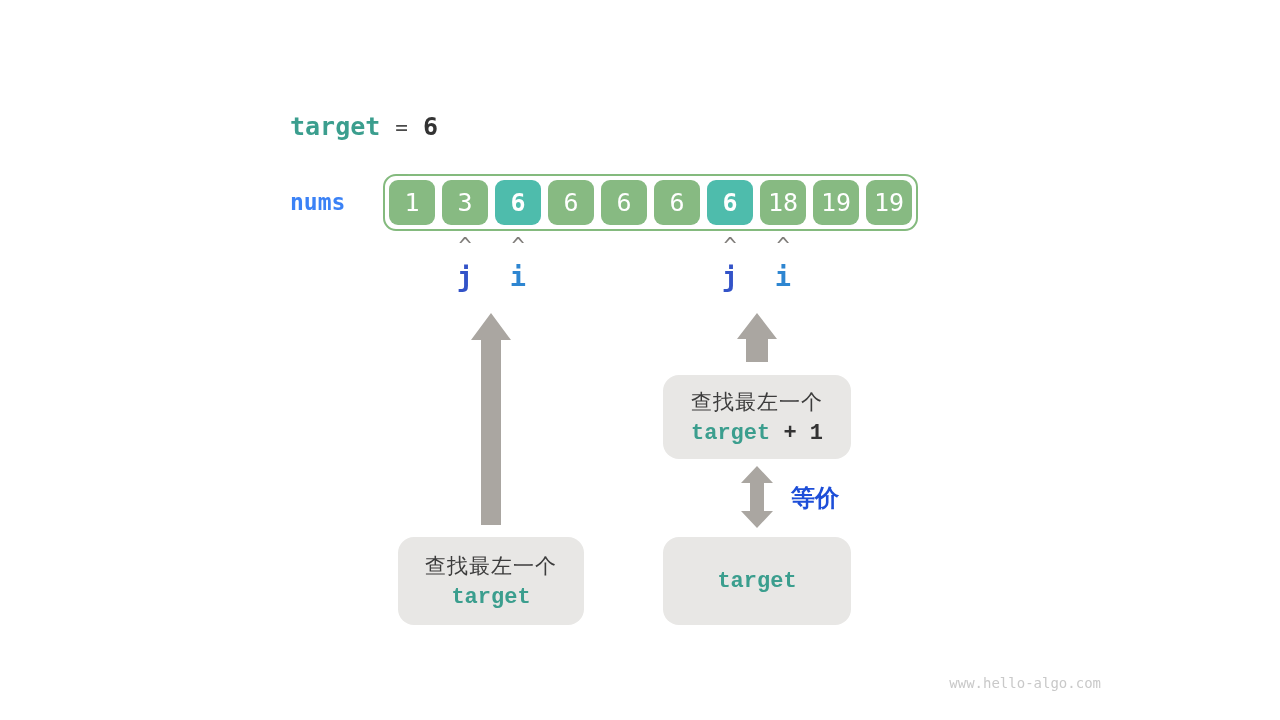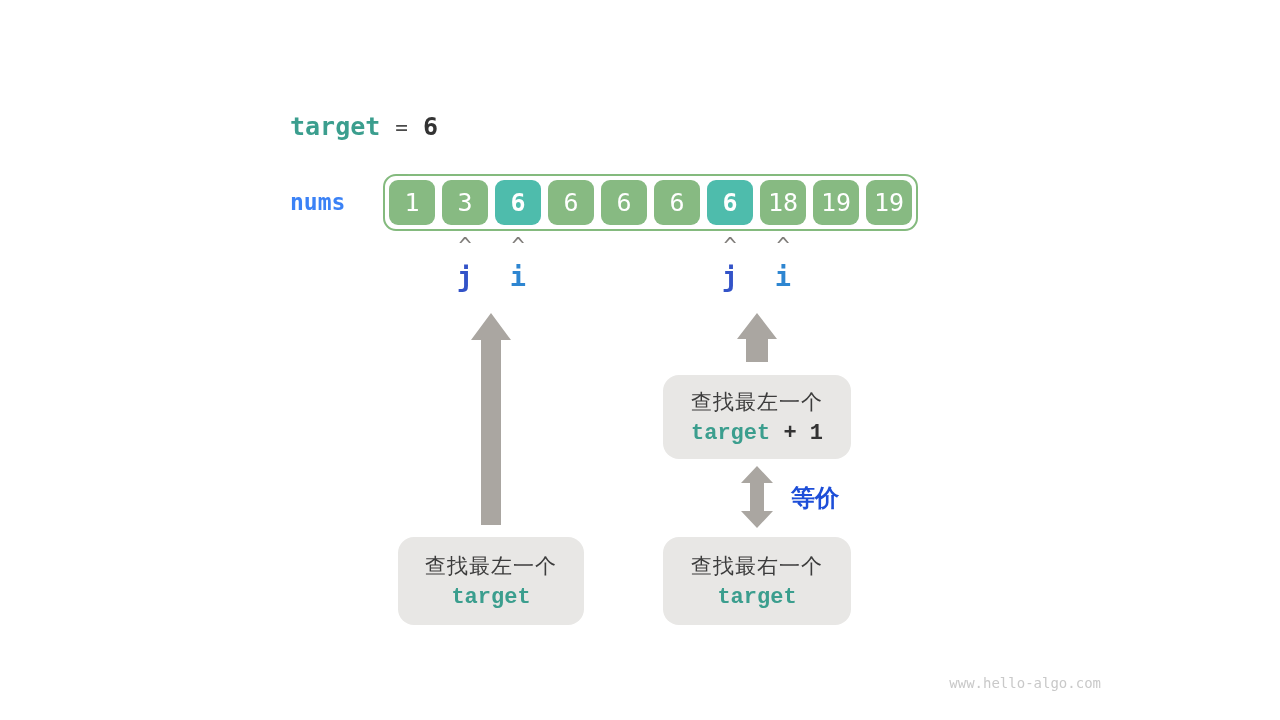"查找最右一个" div.cn { html: <div>查找最右一个</div> -> none }
